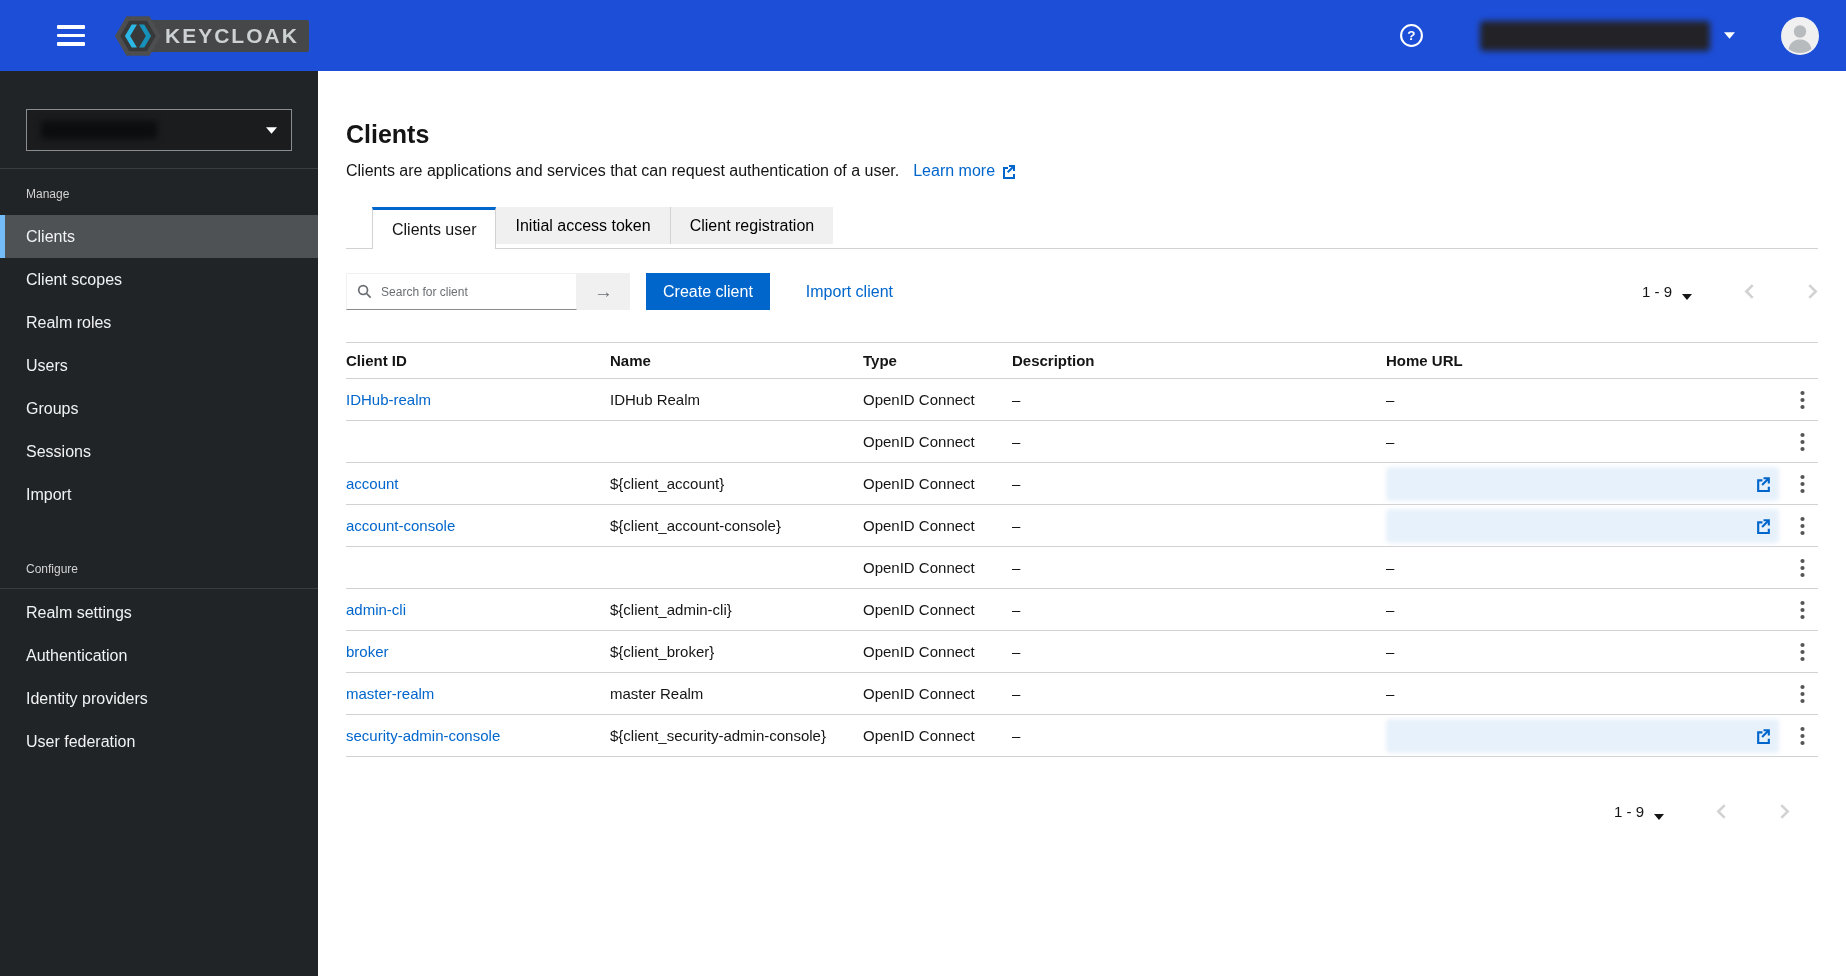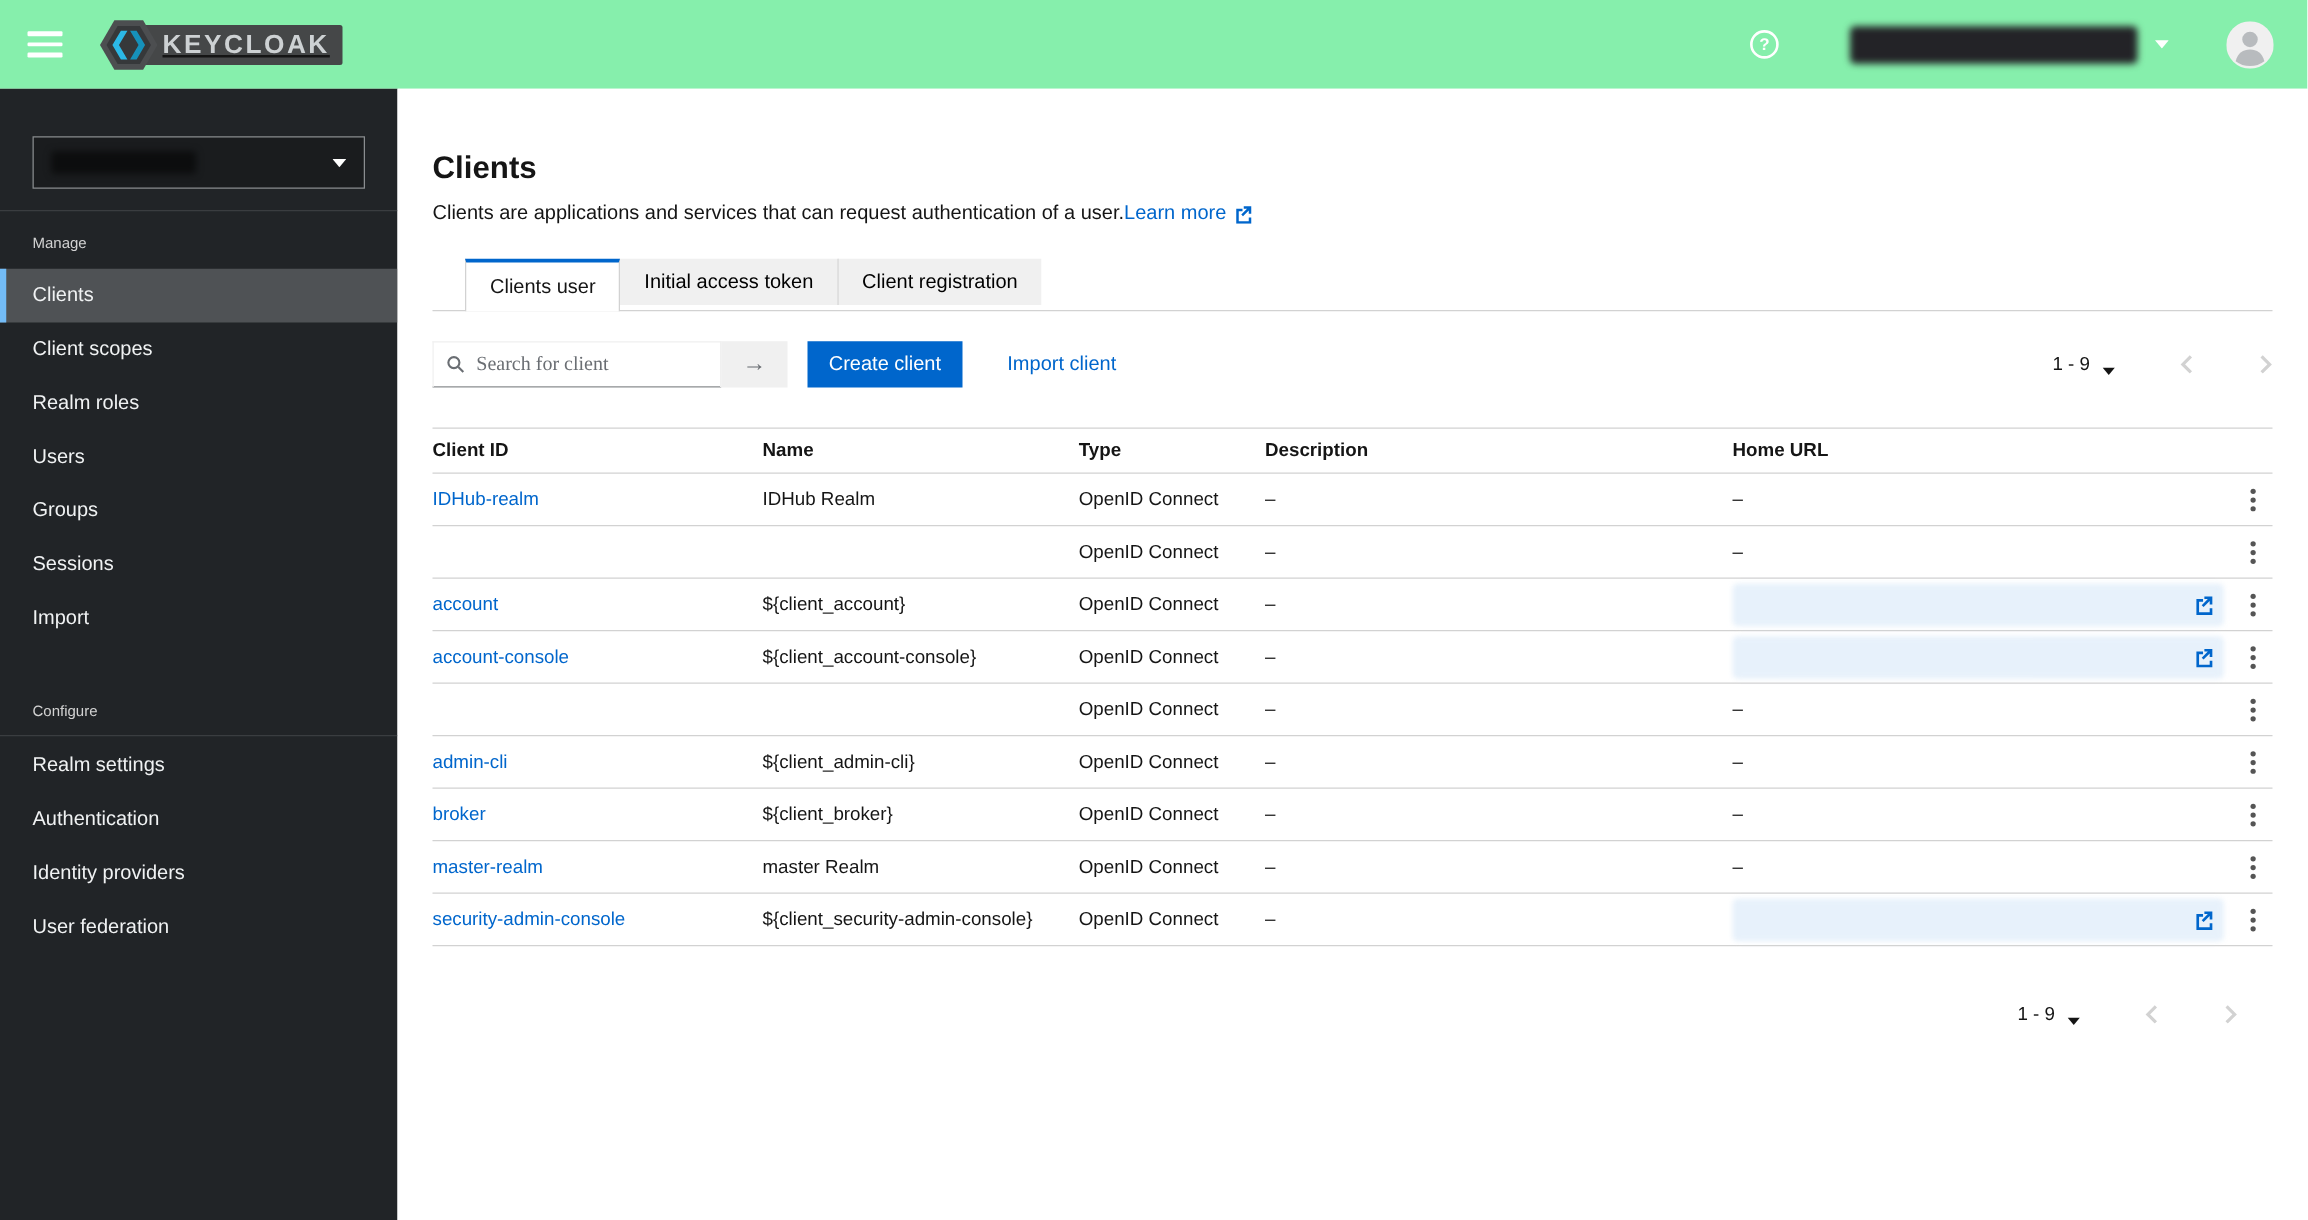"KEYCLOAK" .masthead { background: #86efac -> #1d4ed8; padding: 0 27px 0 22px -> 0 27px 0 57px; text-decoration: underline -> none }
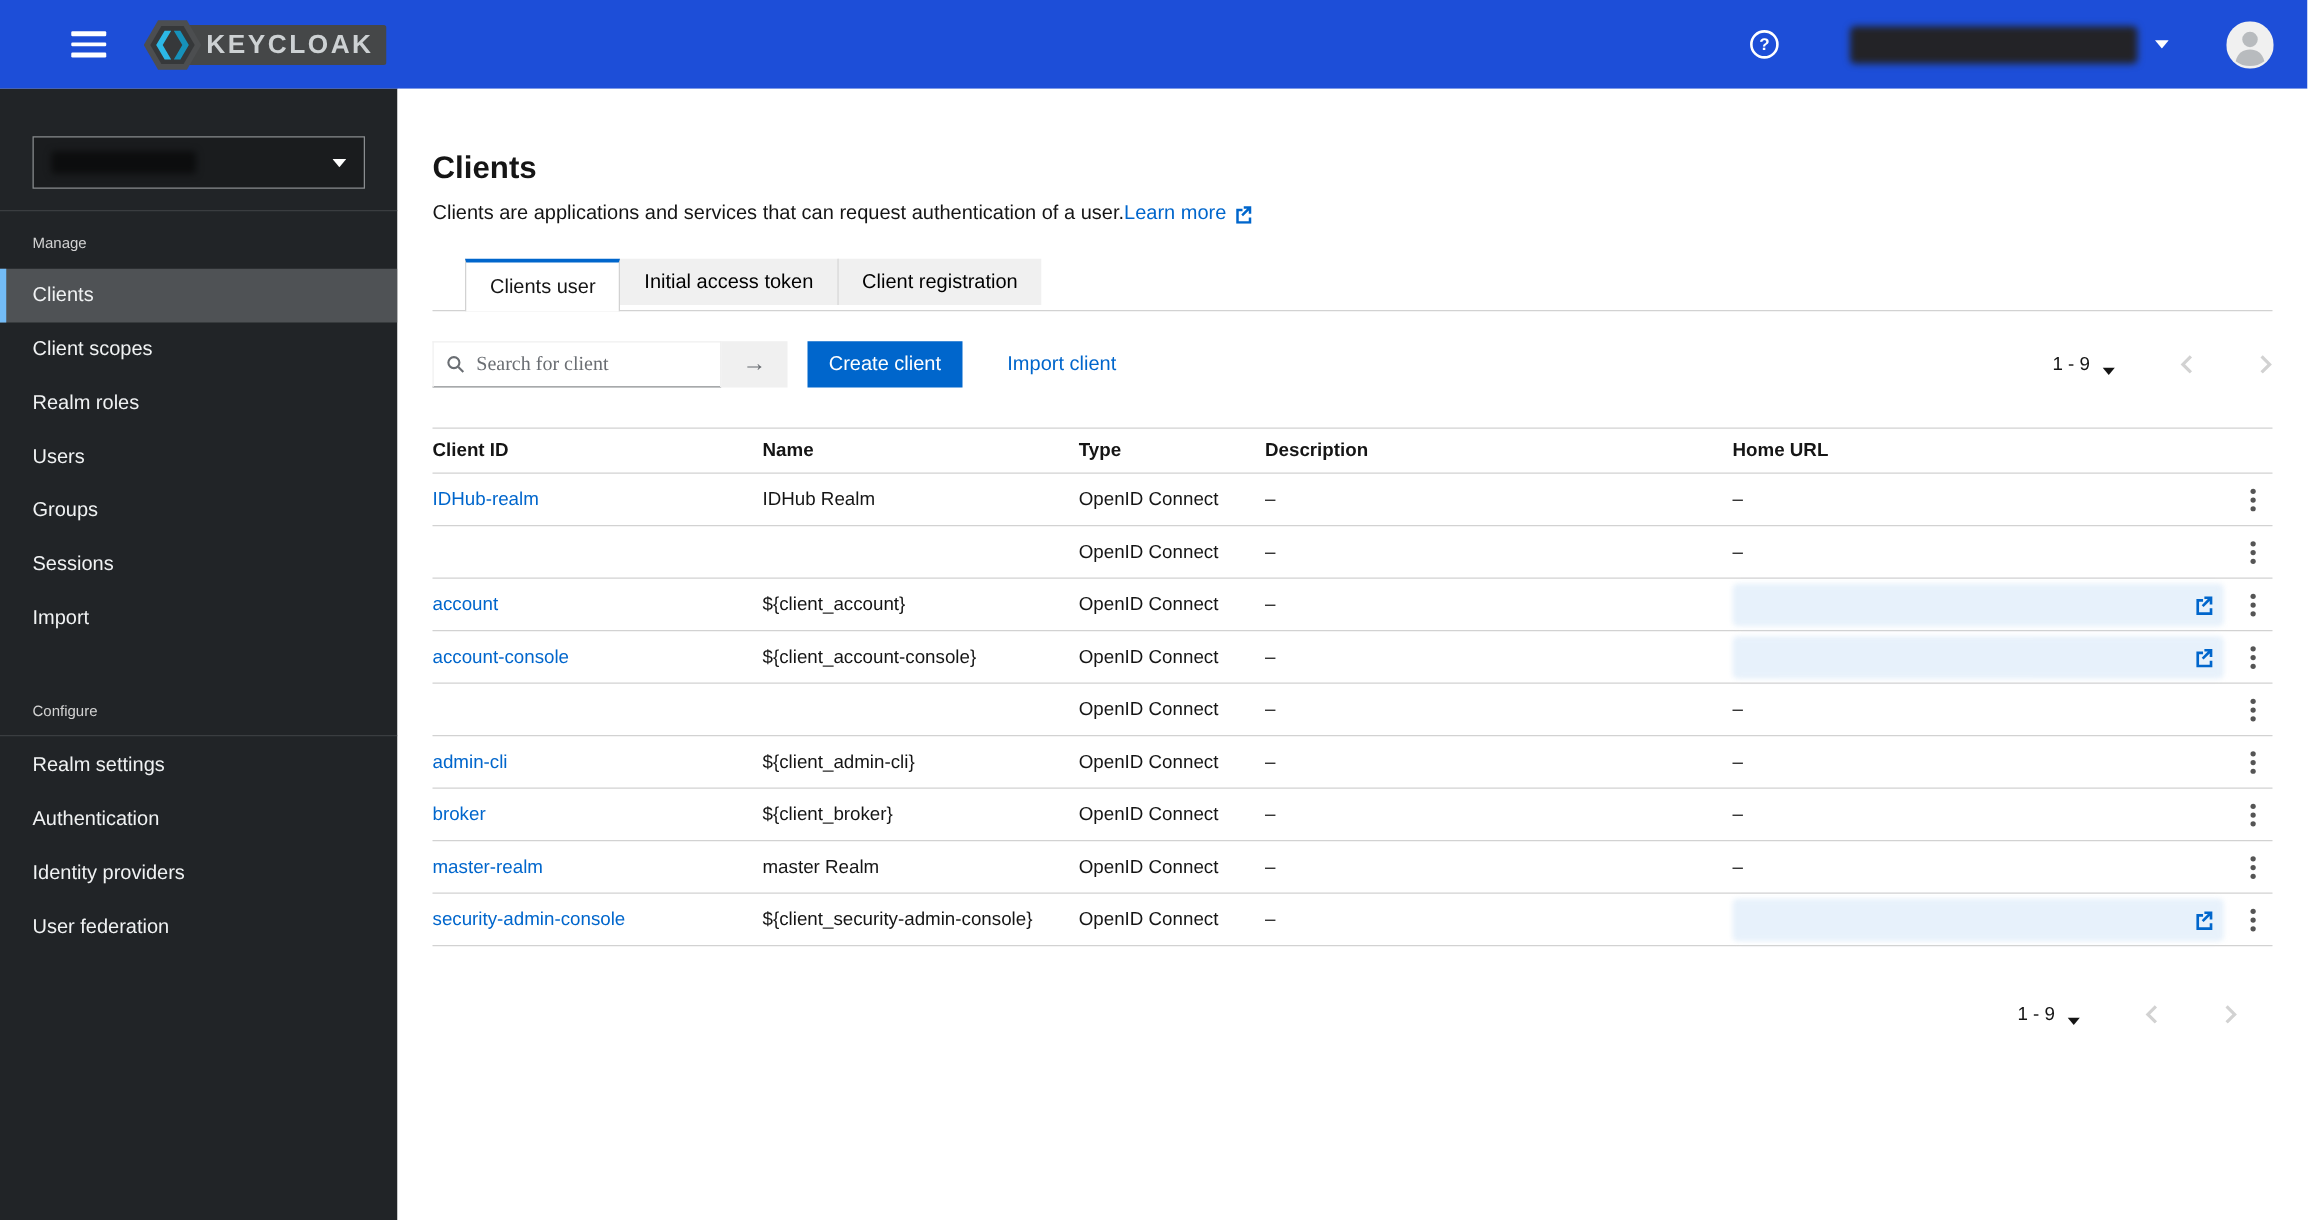"Learn more" .learn-more { margin-left: none -> 14px }
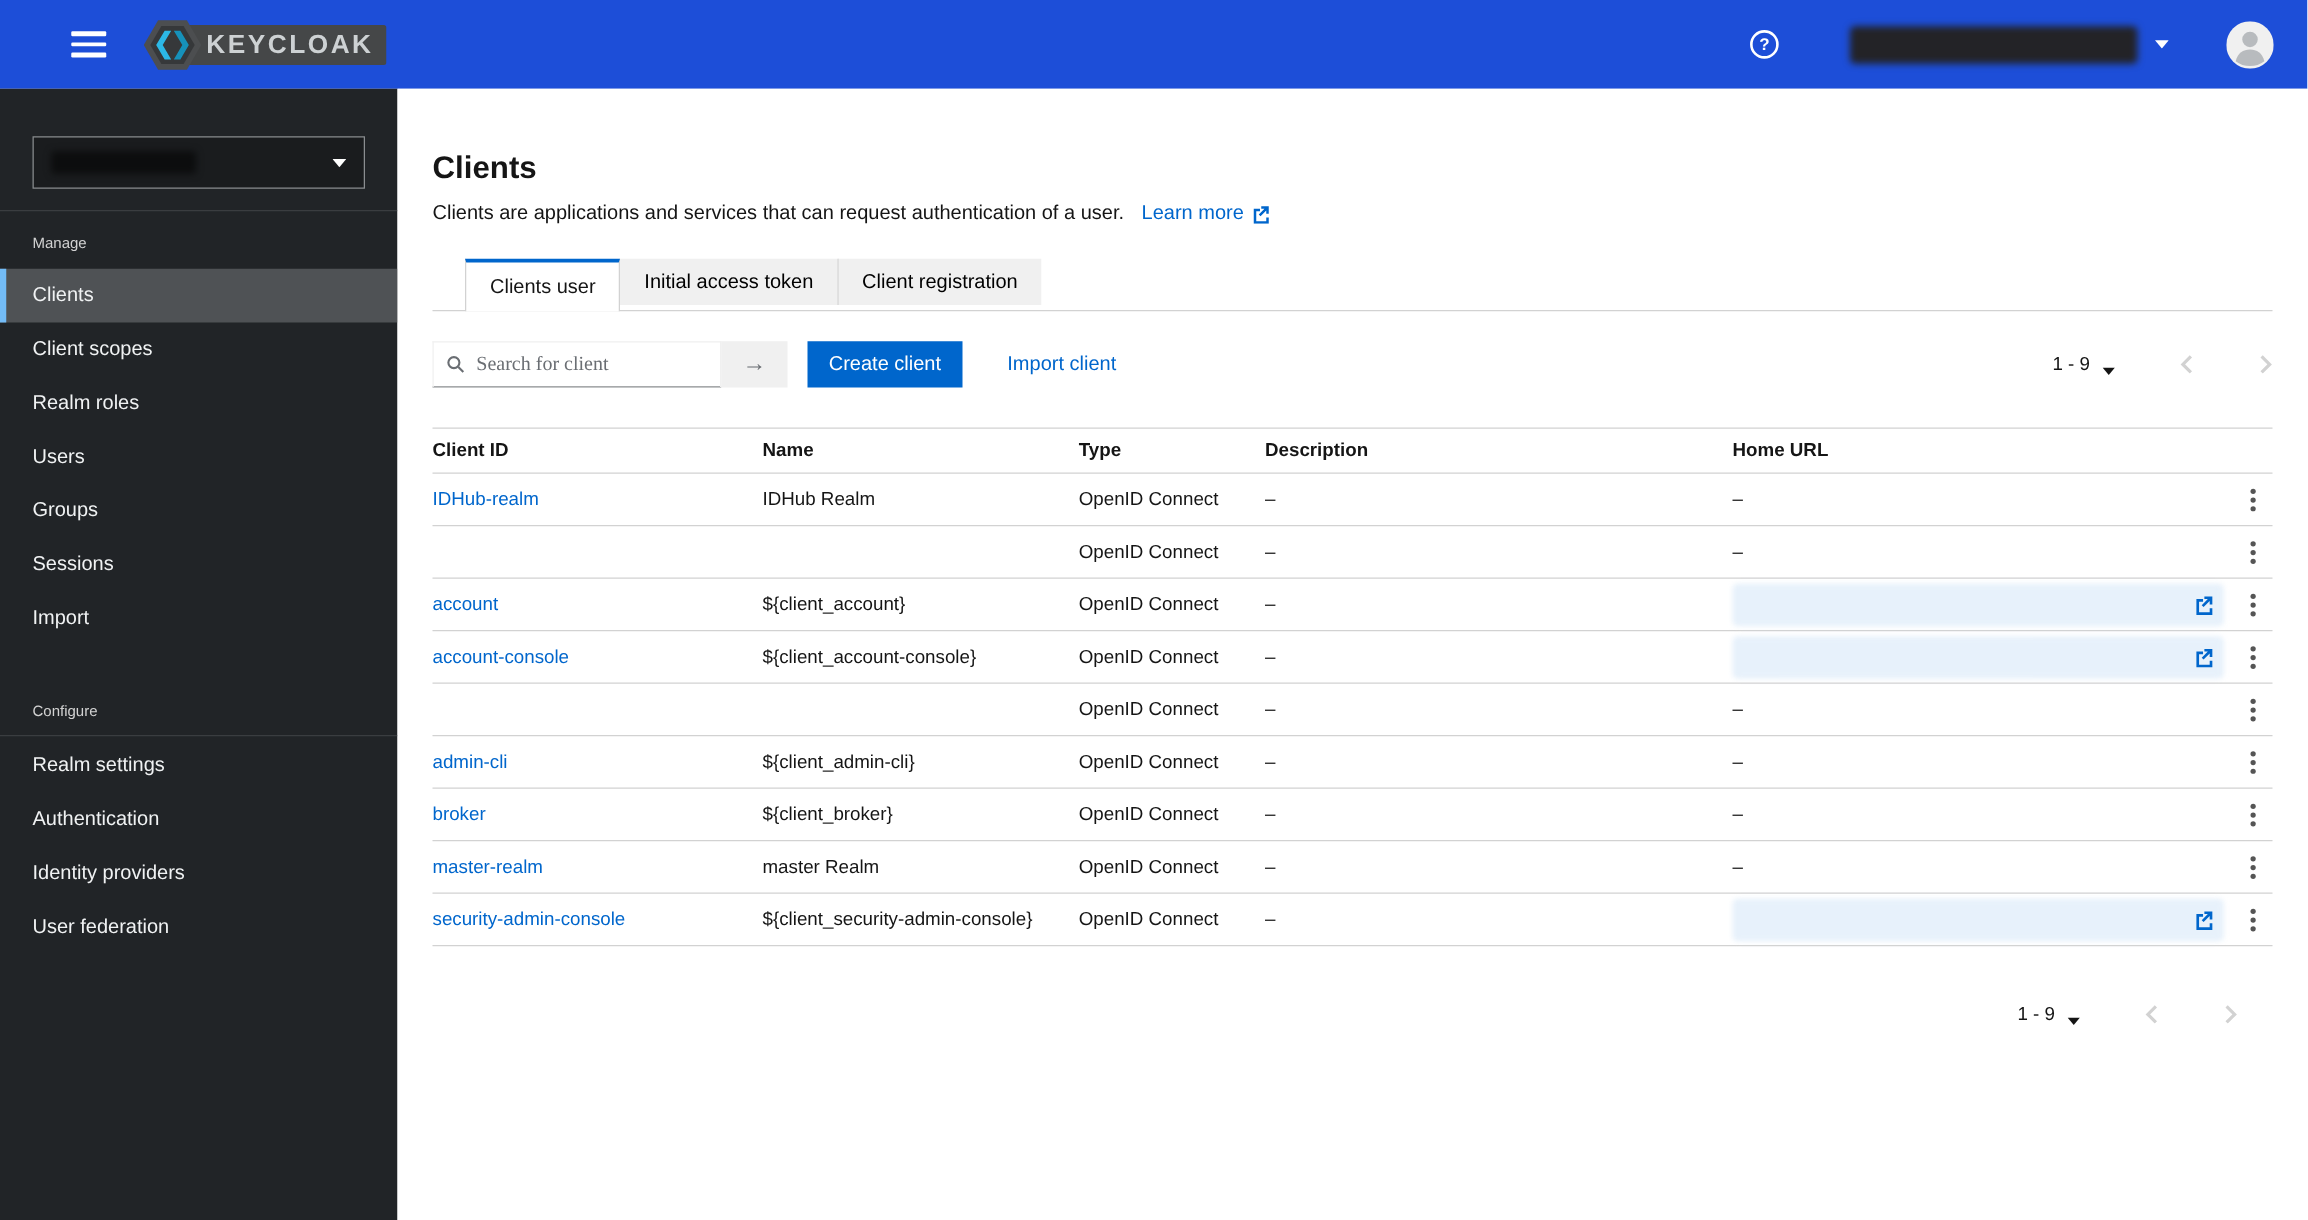"Search for client" .search-box input { font-family: Liberation Serif, serif -> Liberation Sans, sans-serif; font-size: 16px -> 12px }
